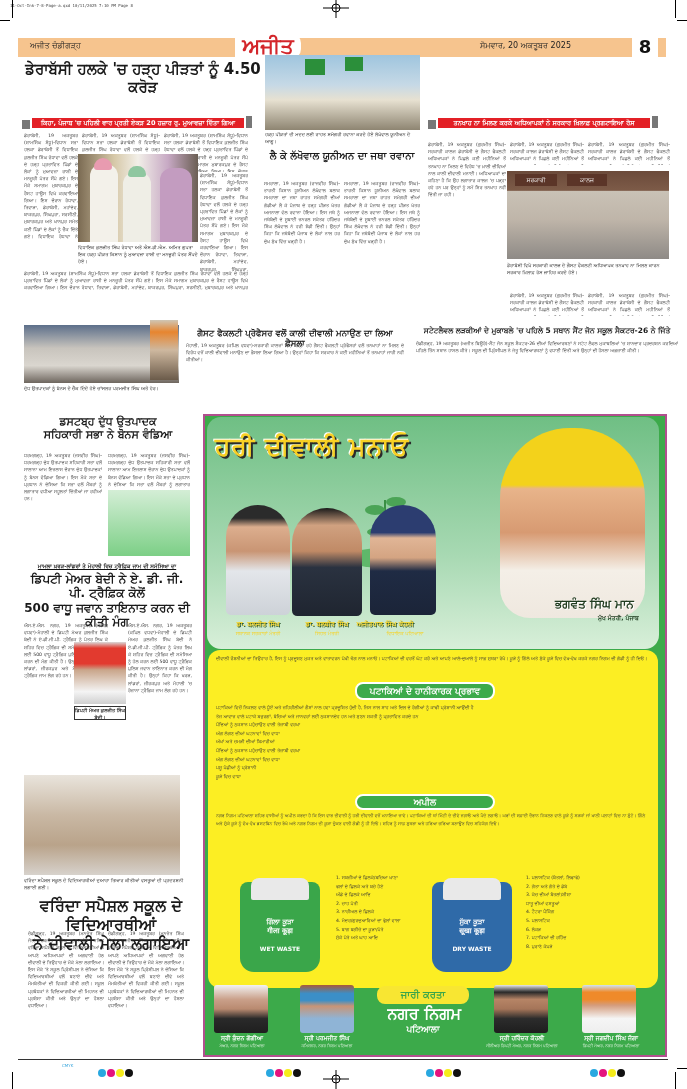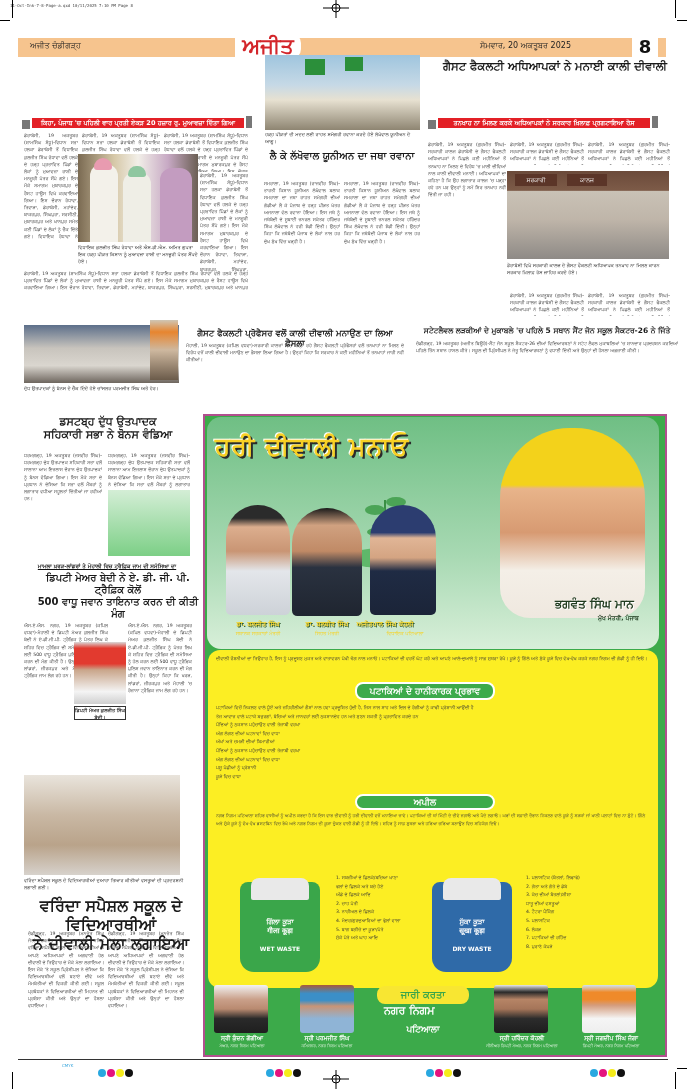"ਡੇਰਾਬੱਸੀ ਹਲਕੇ 'ਚ ਹੜ੍ਹ ਪੀੜਤਾਂ" div { html: none -> <div>ਡੇਰਾਬੱਸੀ ਹਲਕੇ 'ਚ ਹੜ੍ਹ ਪੀੜਤਾਂ ਨੂੰ 4.50 ਕਰੋੜ</div> }
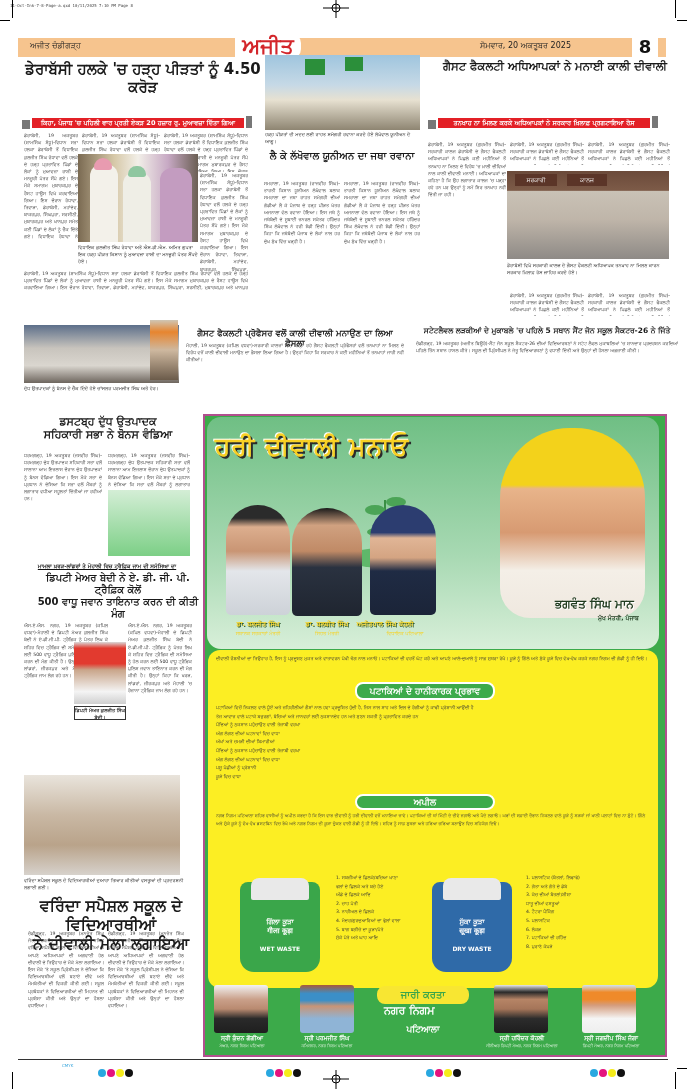"ਗੈਸਟ ਫੈਕਲਟੀ ਅਧਿਆਪਕਾਂ ਨੇ ਮਨਾਈ" div { html: <div>ਗੈਸਟ ਫੈਕਲਟੀ ਅਧਿਆਪਕਾਂ ਨੇ ਮਨਾਈ ਕਾਲੀ ਦੀਵਾਲੀ</div> -> none }
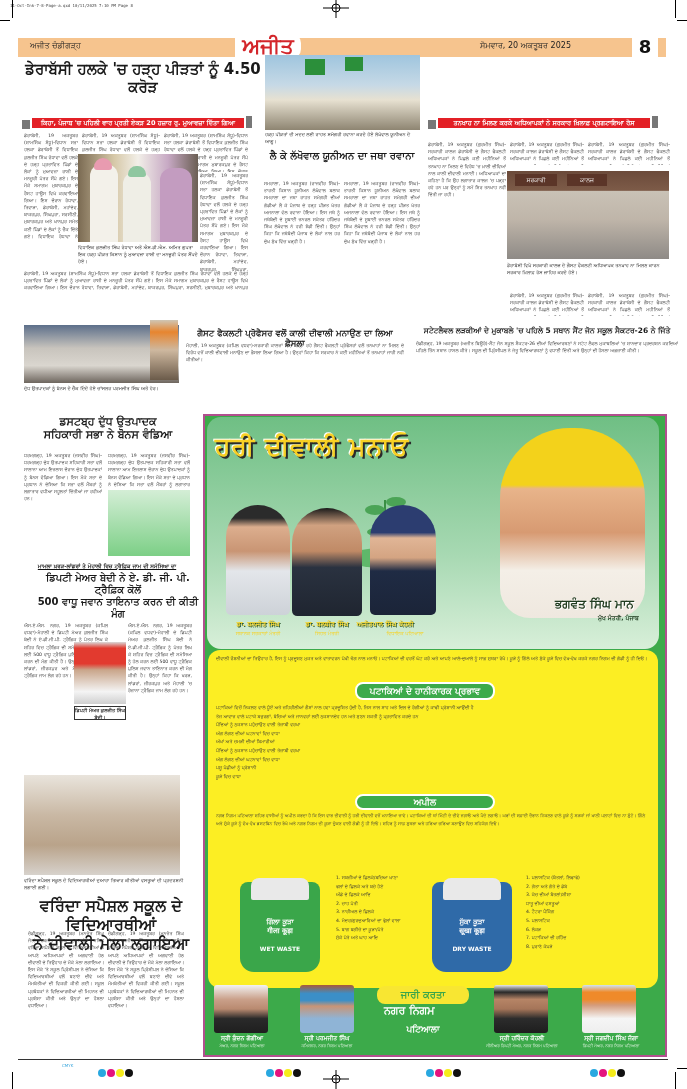"ਡਿਪਟੀ ਮੇਅਰ ਬੇਦੀ ਨੇ ਏ." div.abs { font-size: 10px -> 12px; left: 33px -> 22px }
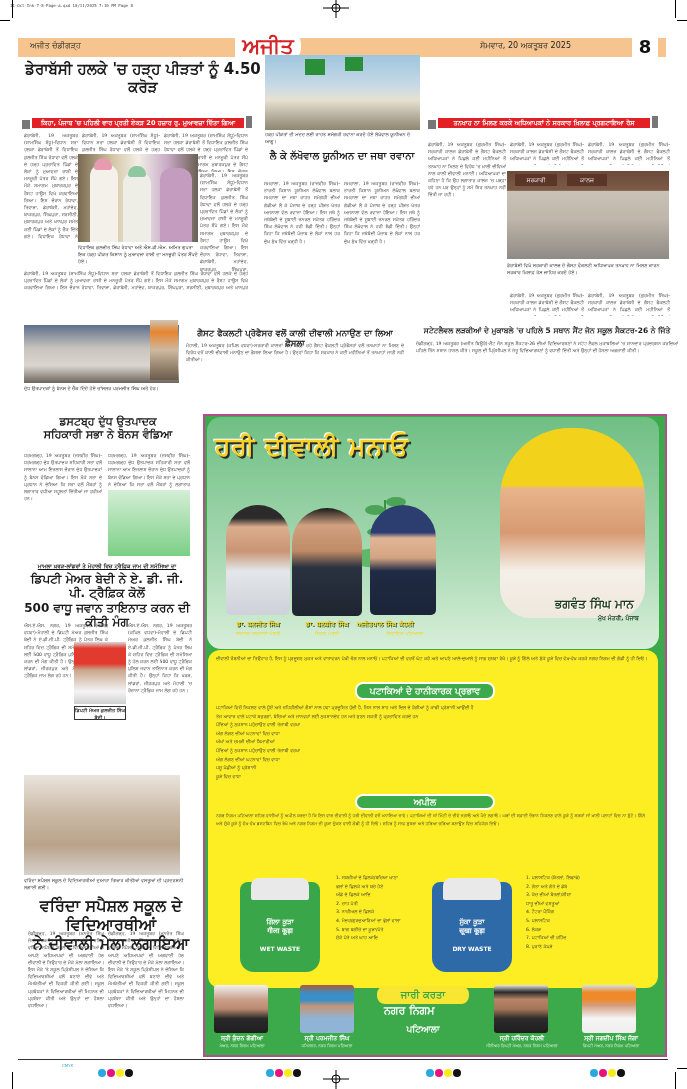"ਨਗਰ ਨਿਗਮ" div.abs { font-size: 11px -> 16px; left: 384px -> 345px; text-align: left -> right }
